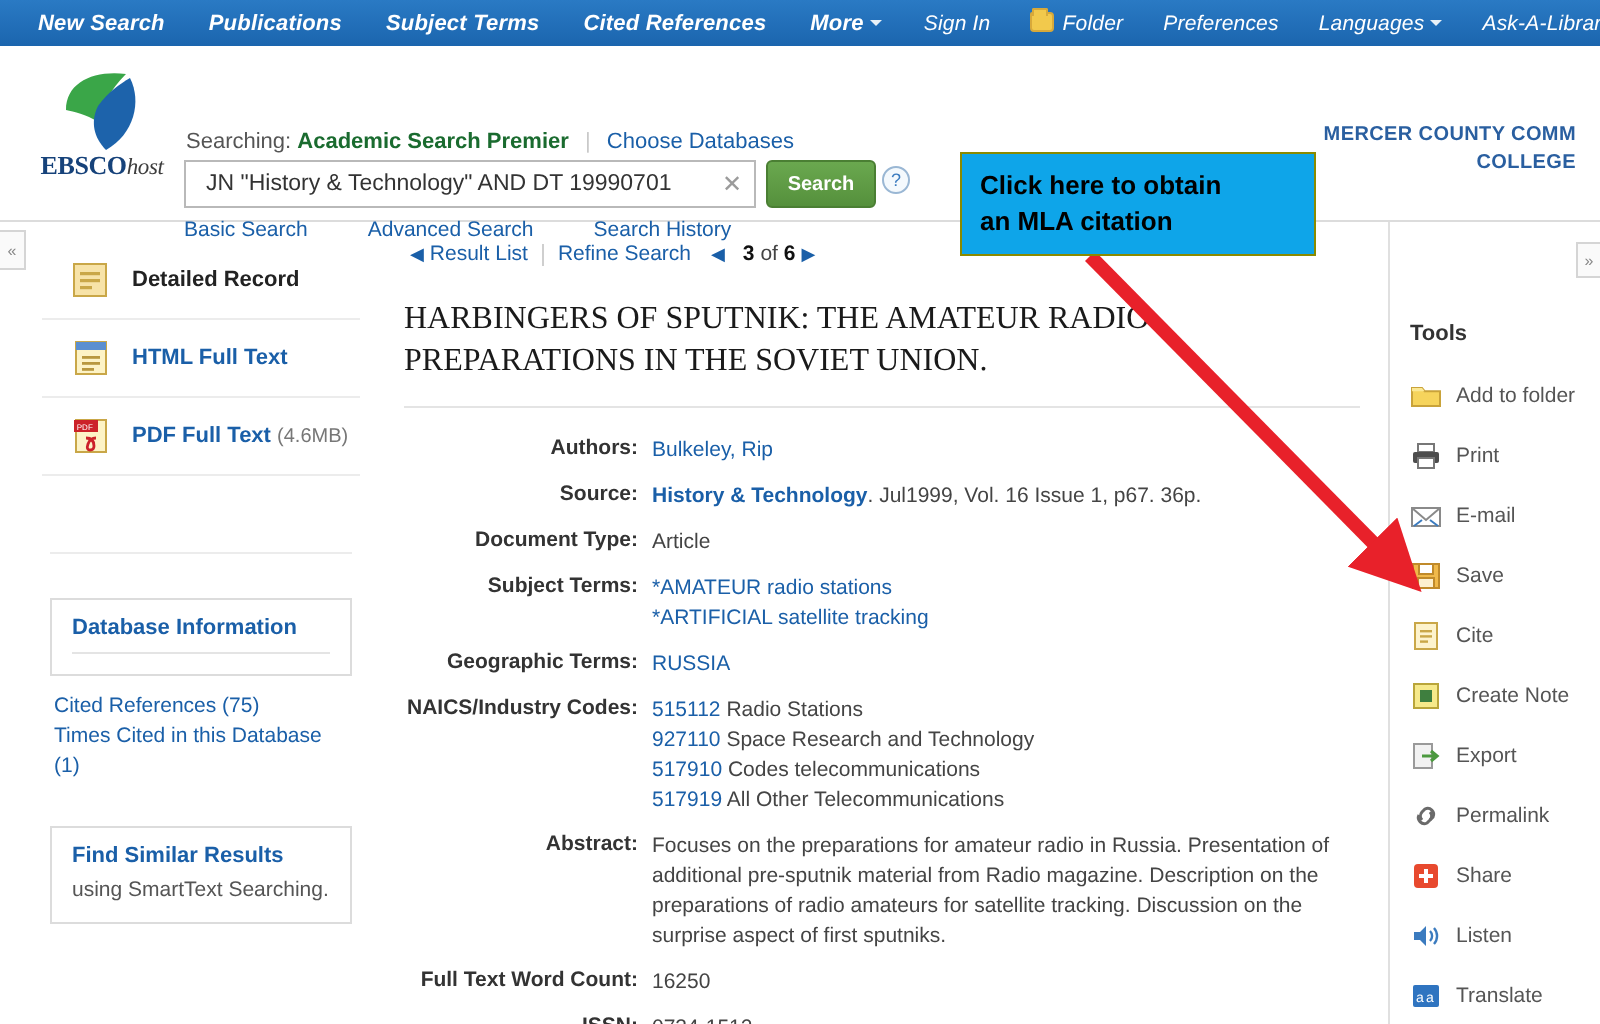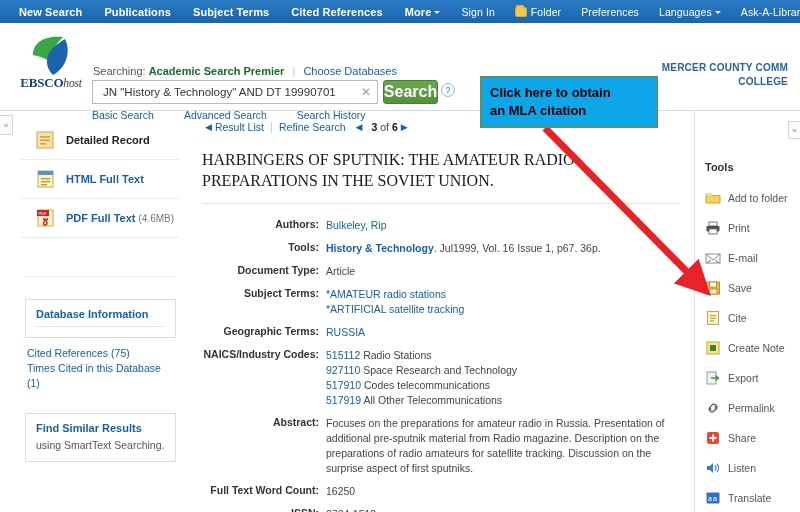"New Search" .topnav { font-style: none -> italic }
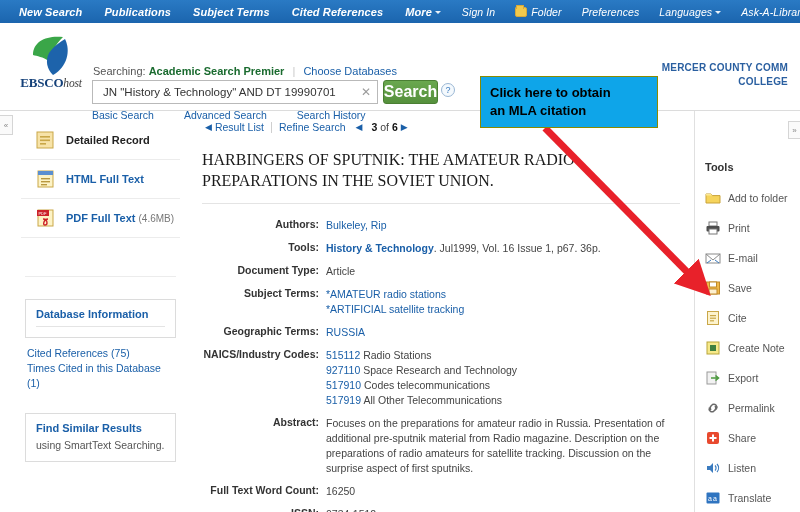"Search" .search-btn { font-size: 16px -> 10px }
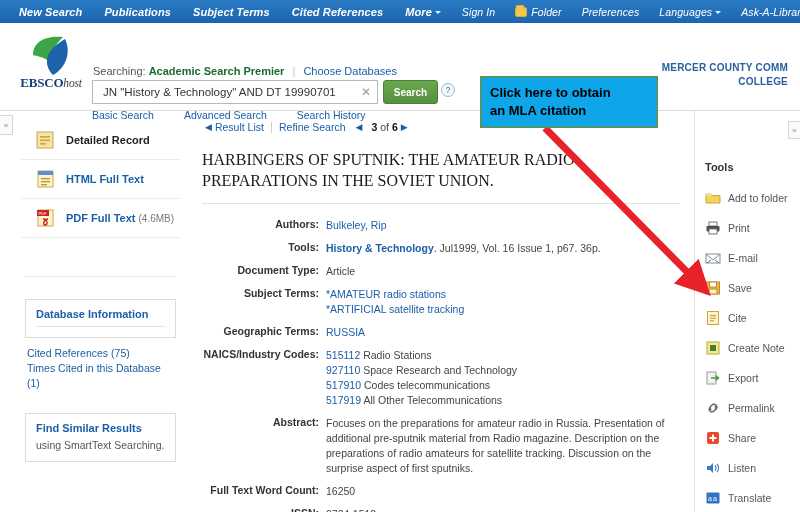"Tools:" td.k { text: Tools -> Source }
